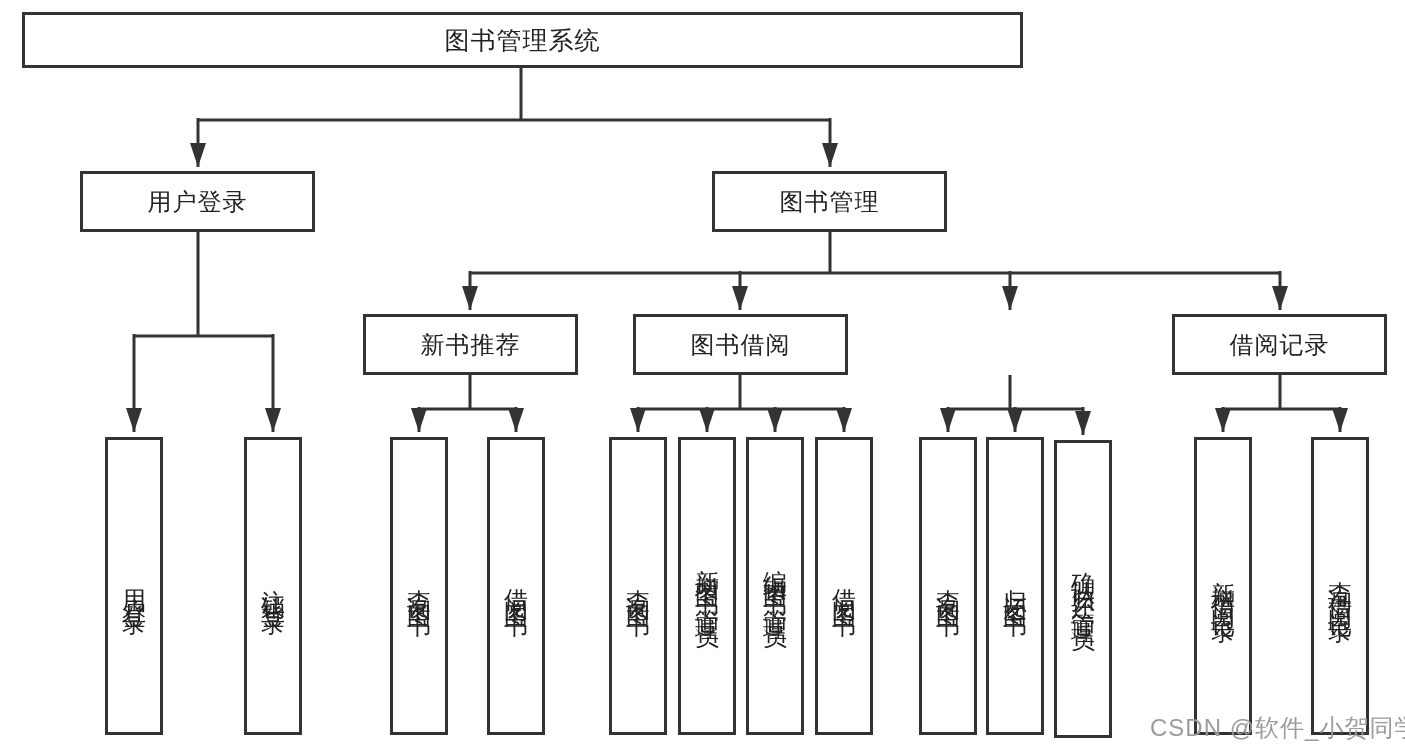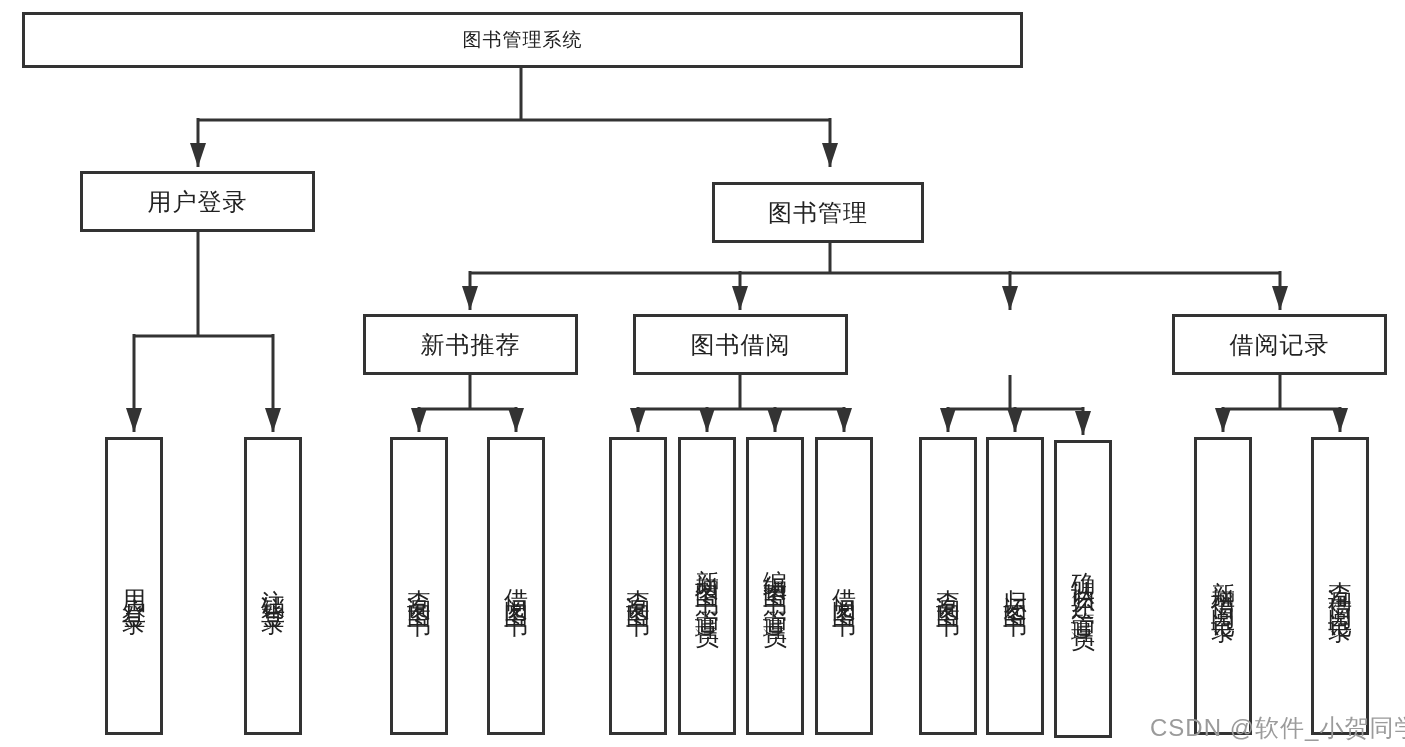"图书管理系统" .hbox.root { font-size: 19px -> 25px }
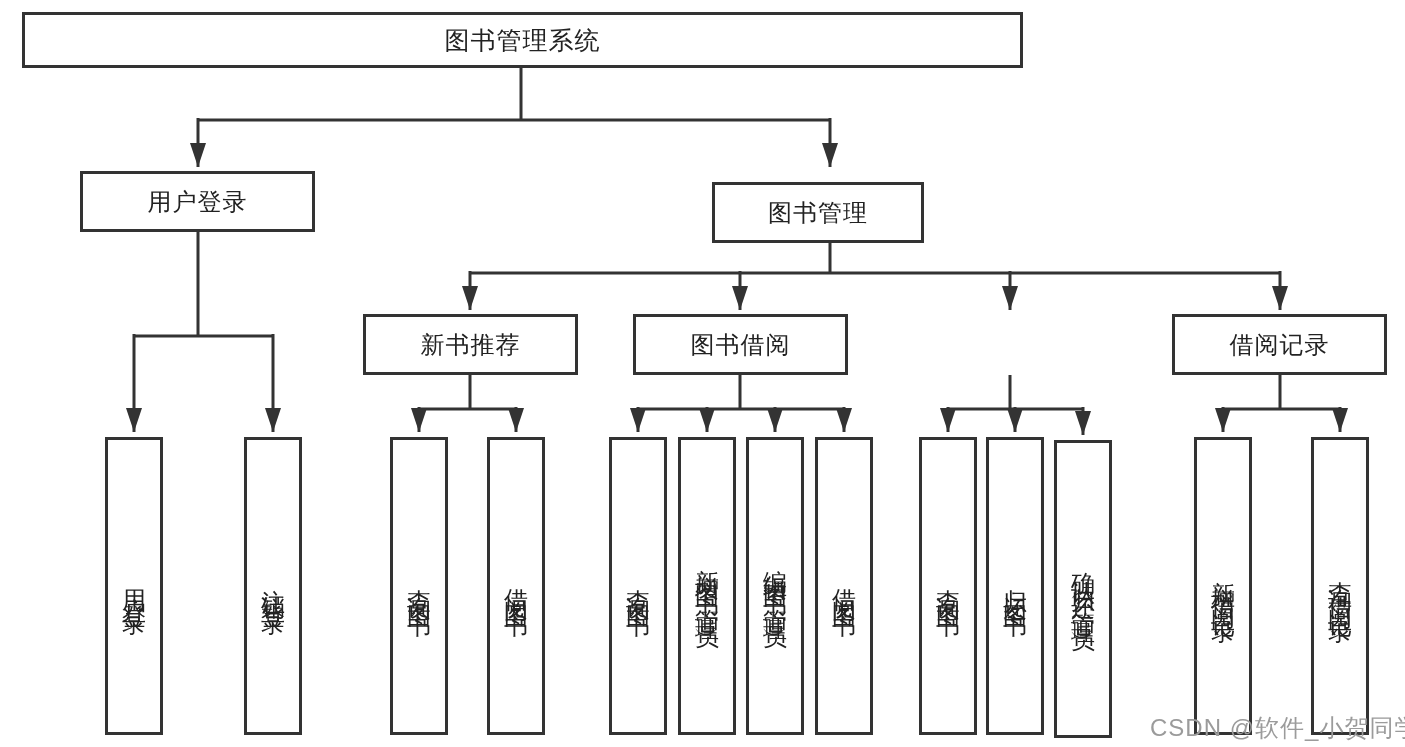"图书管理" div.box { top: 182px -> 171px; width: 212px -> 235px }
